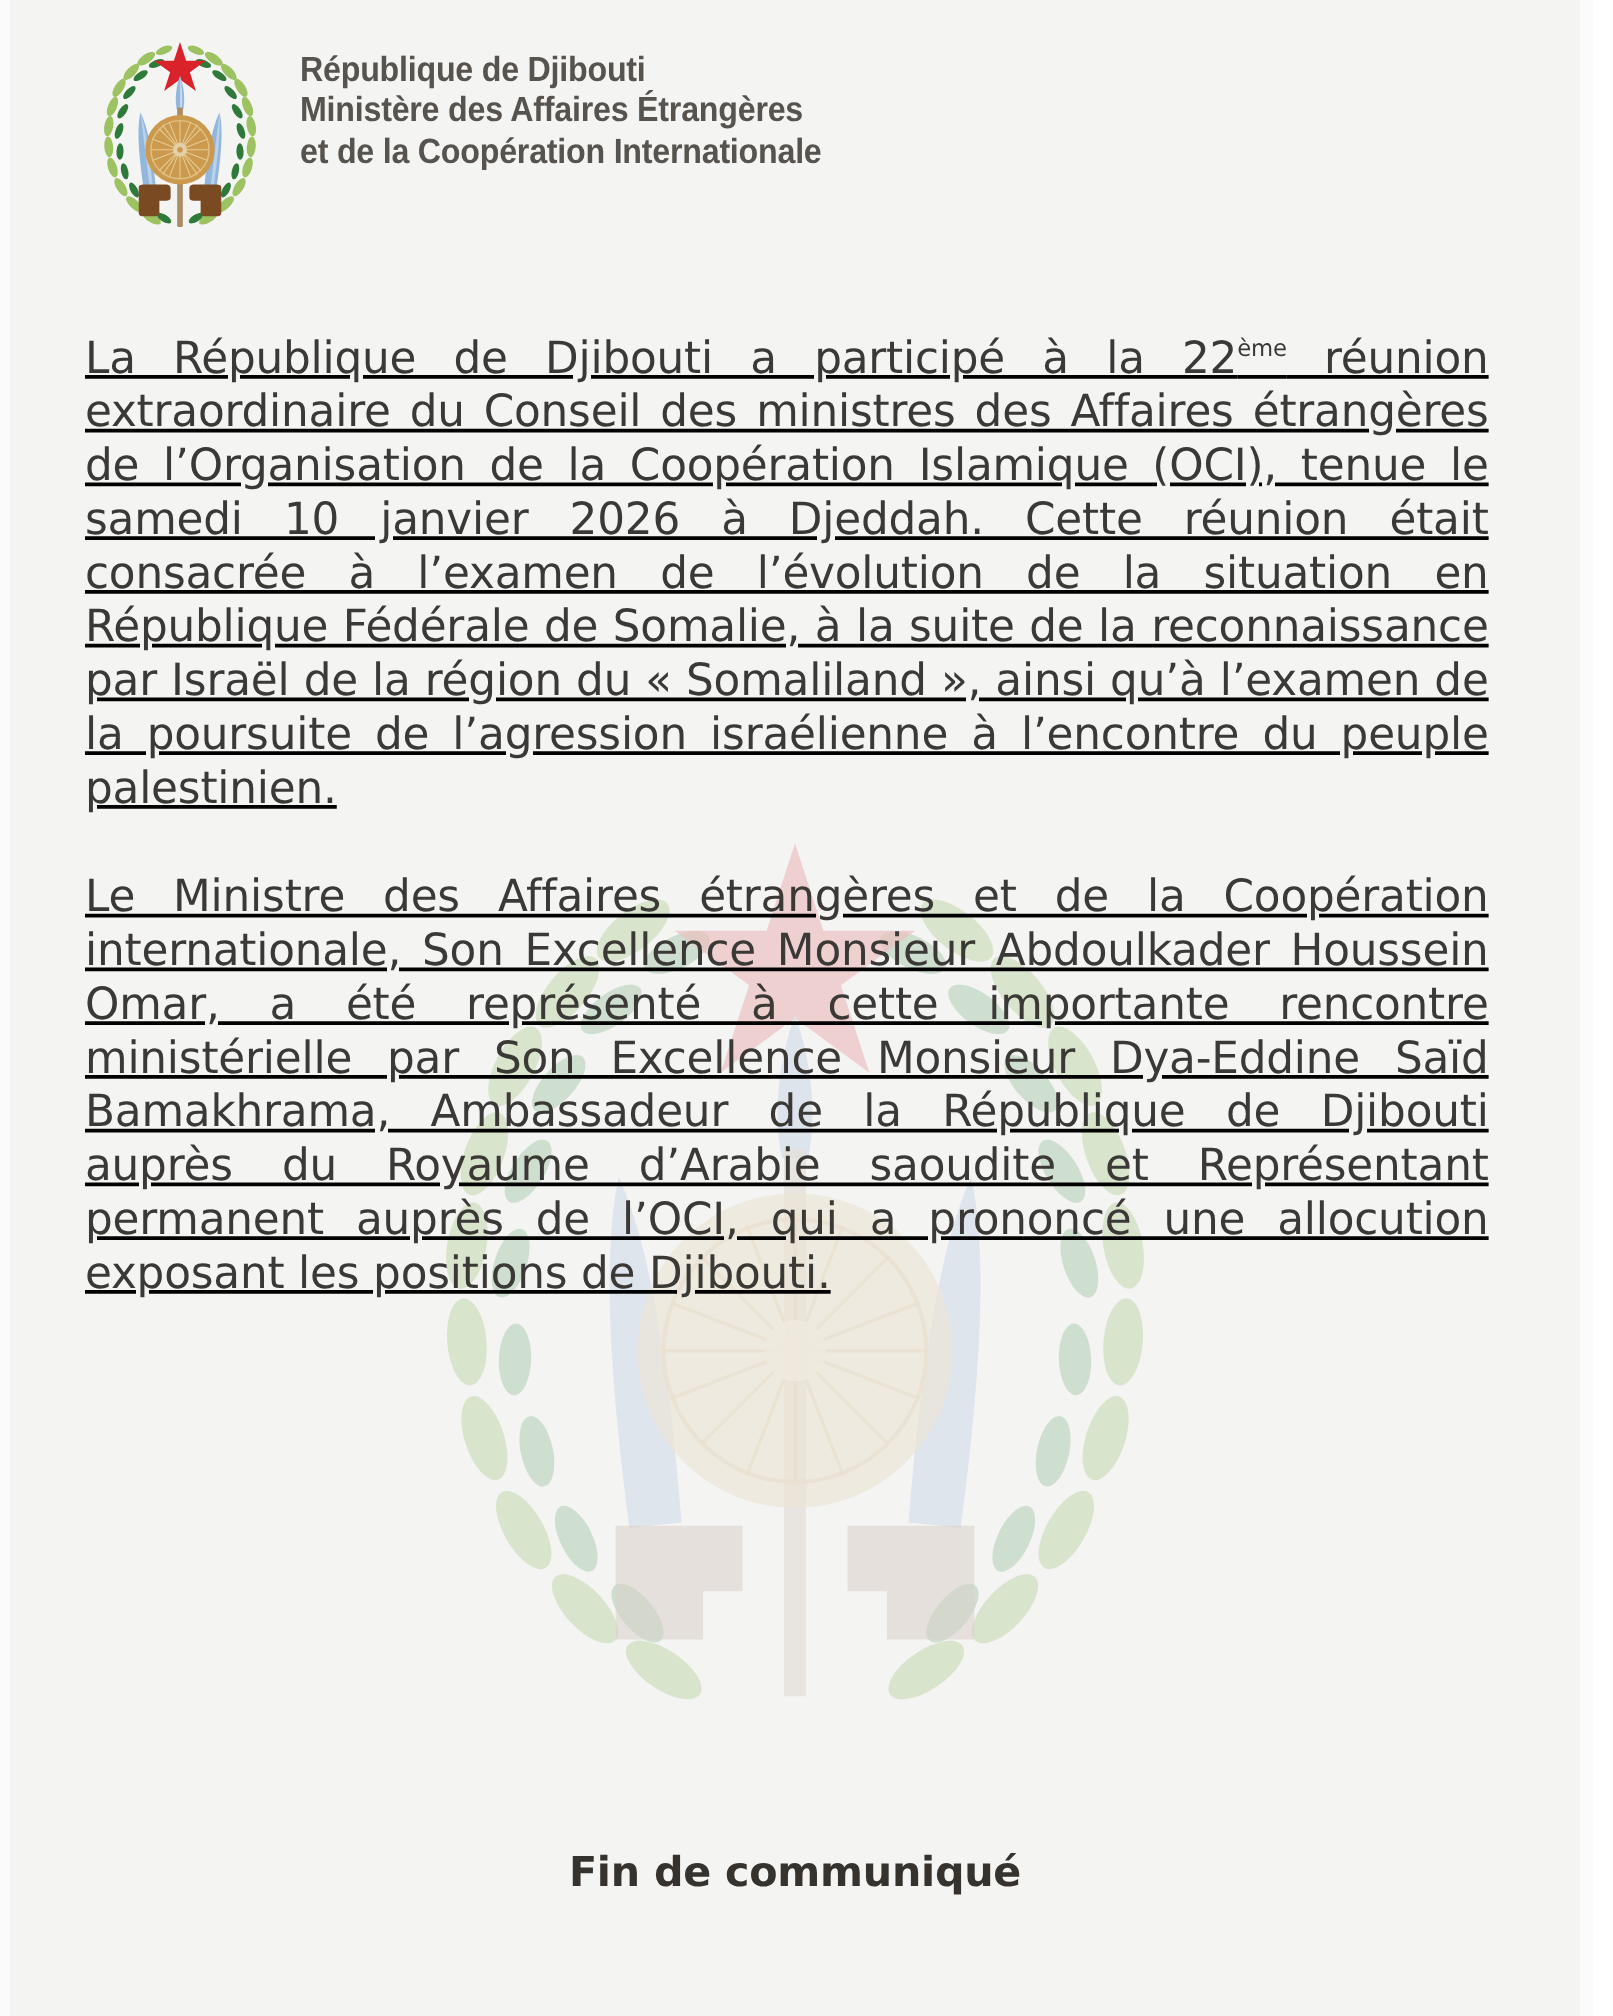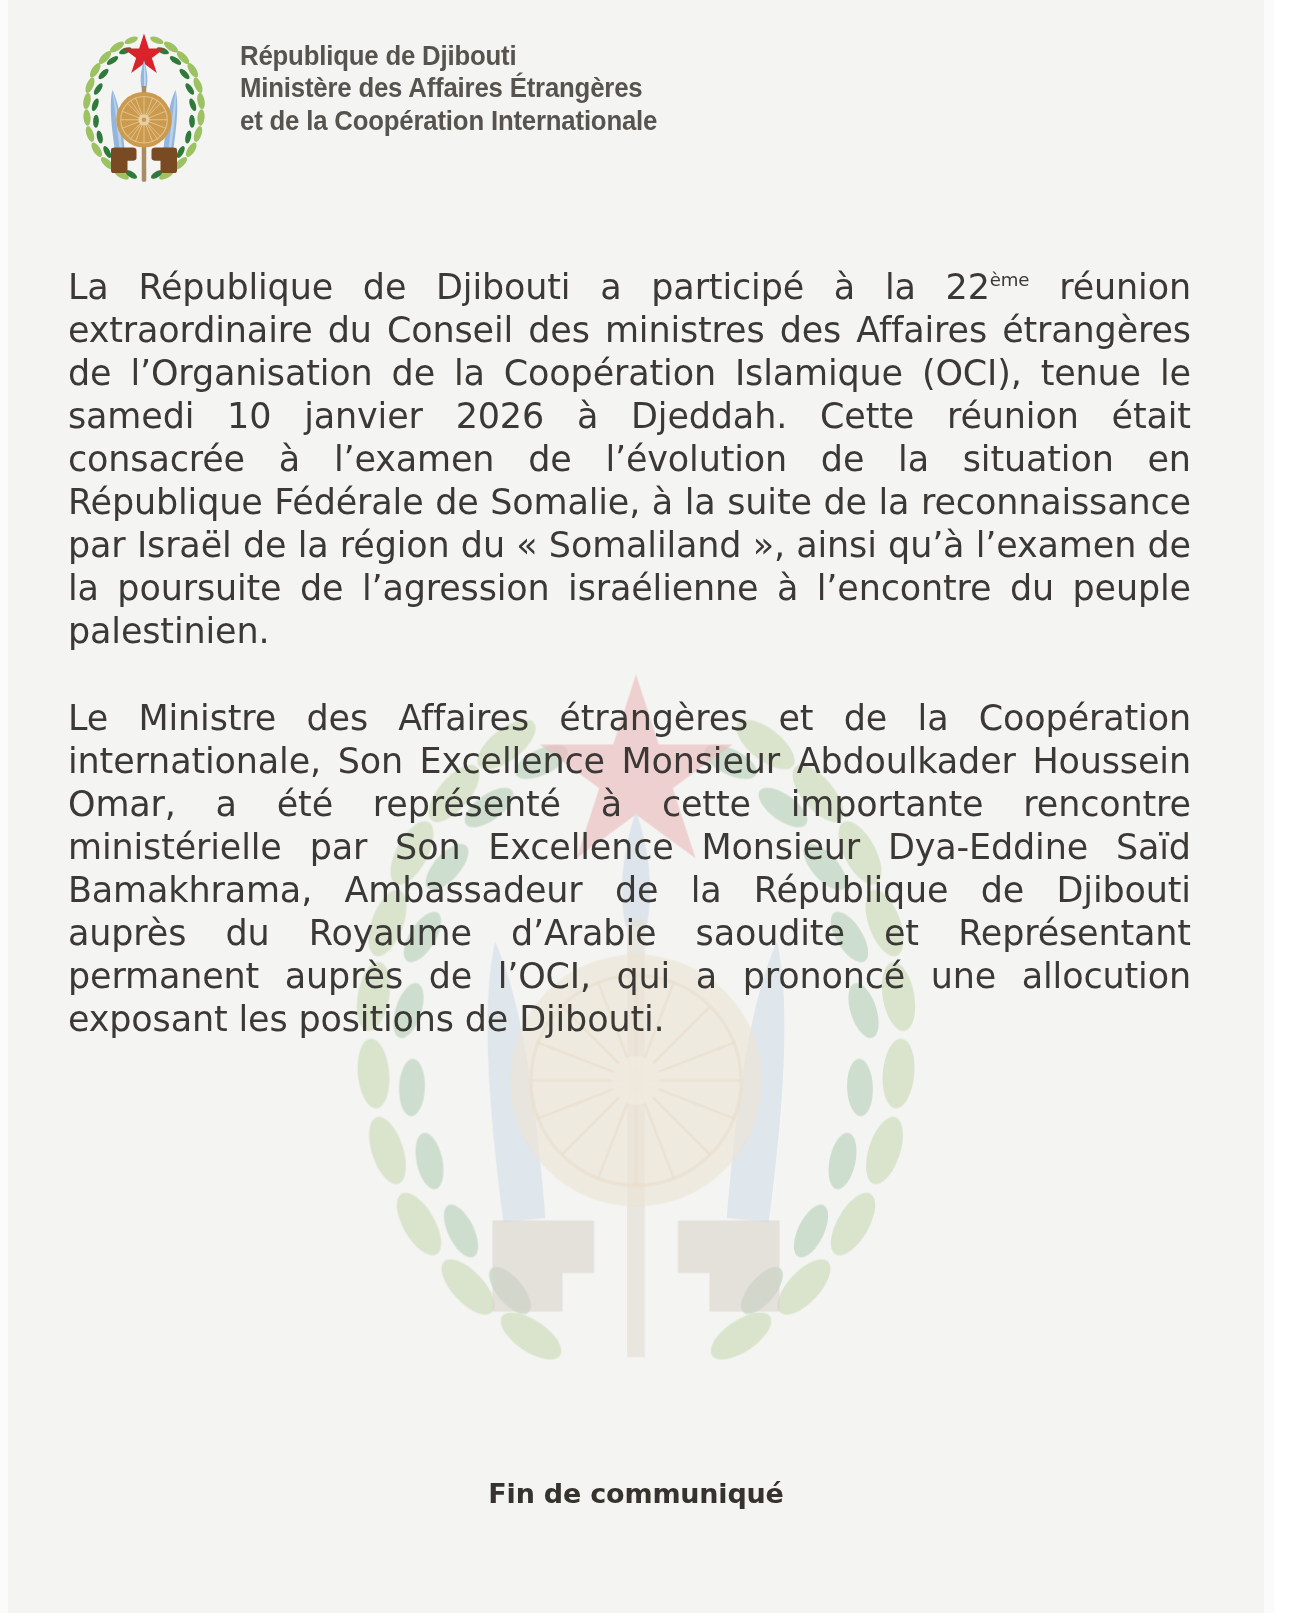"La République de Djibouti a" .body-wrap { text-decoration: none -> underline }
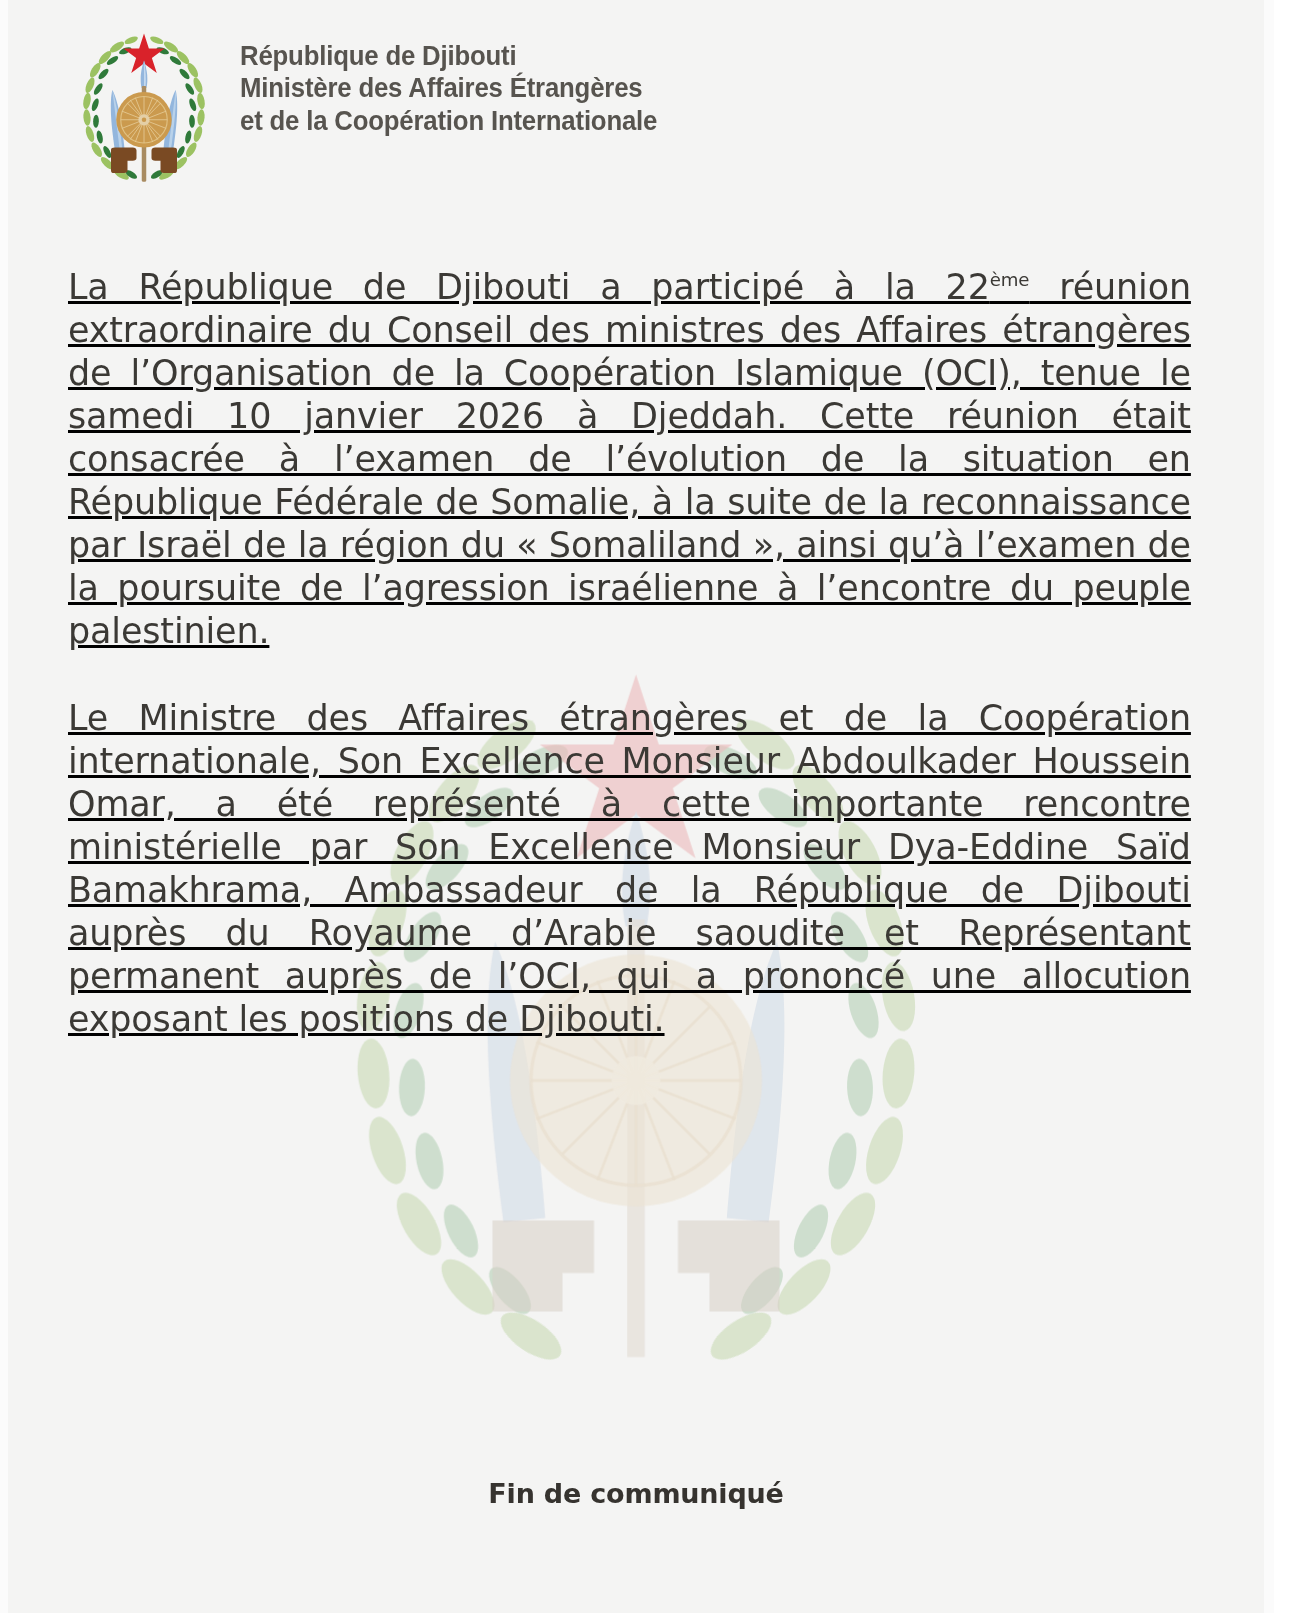"Fin de communiqué" .footer { font-size: 27px -> 33px }
